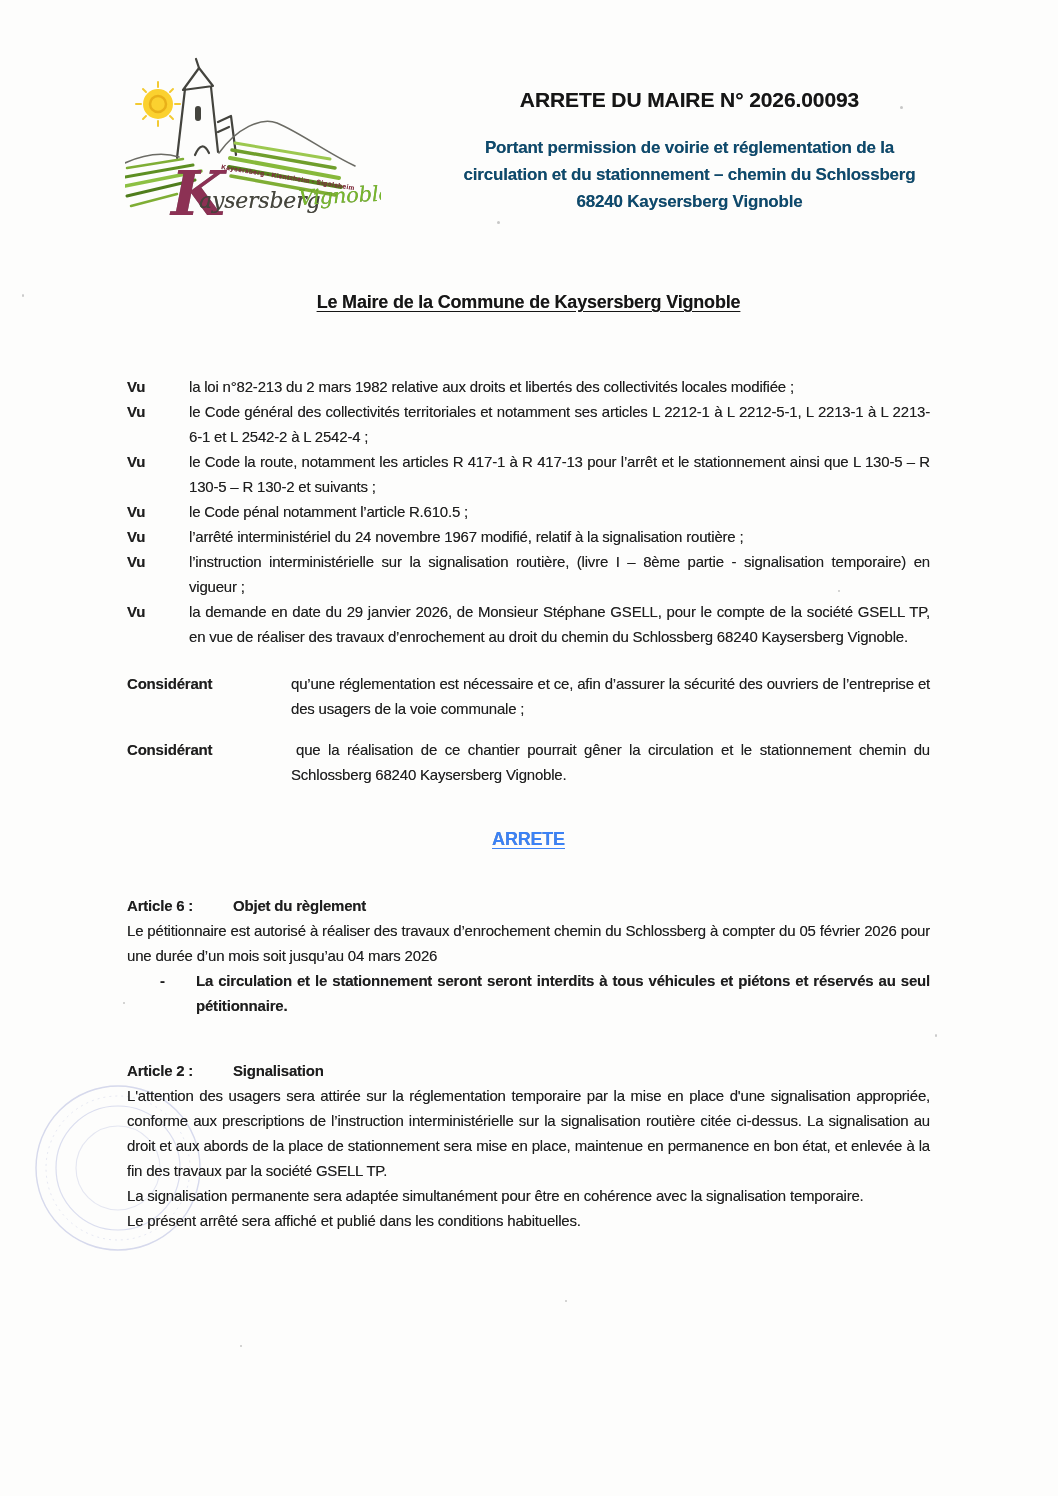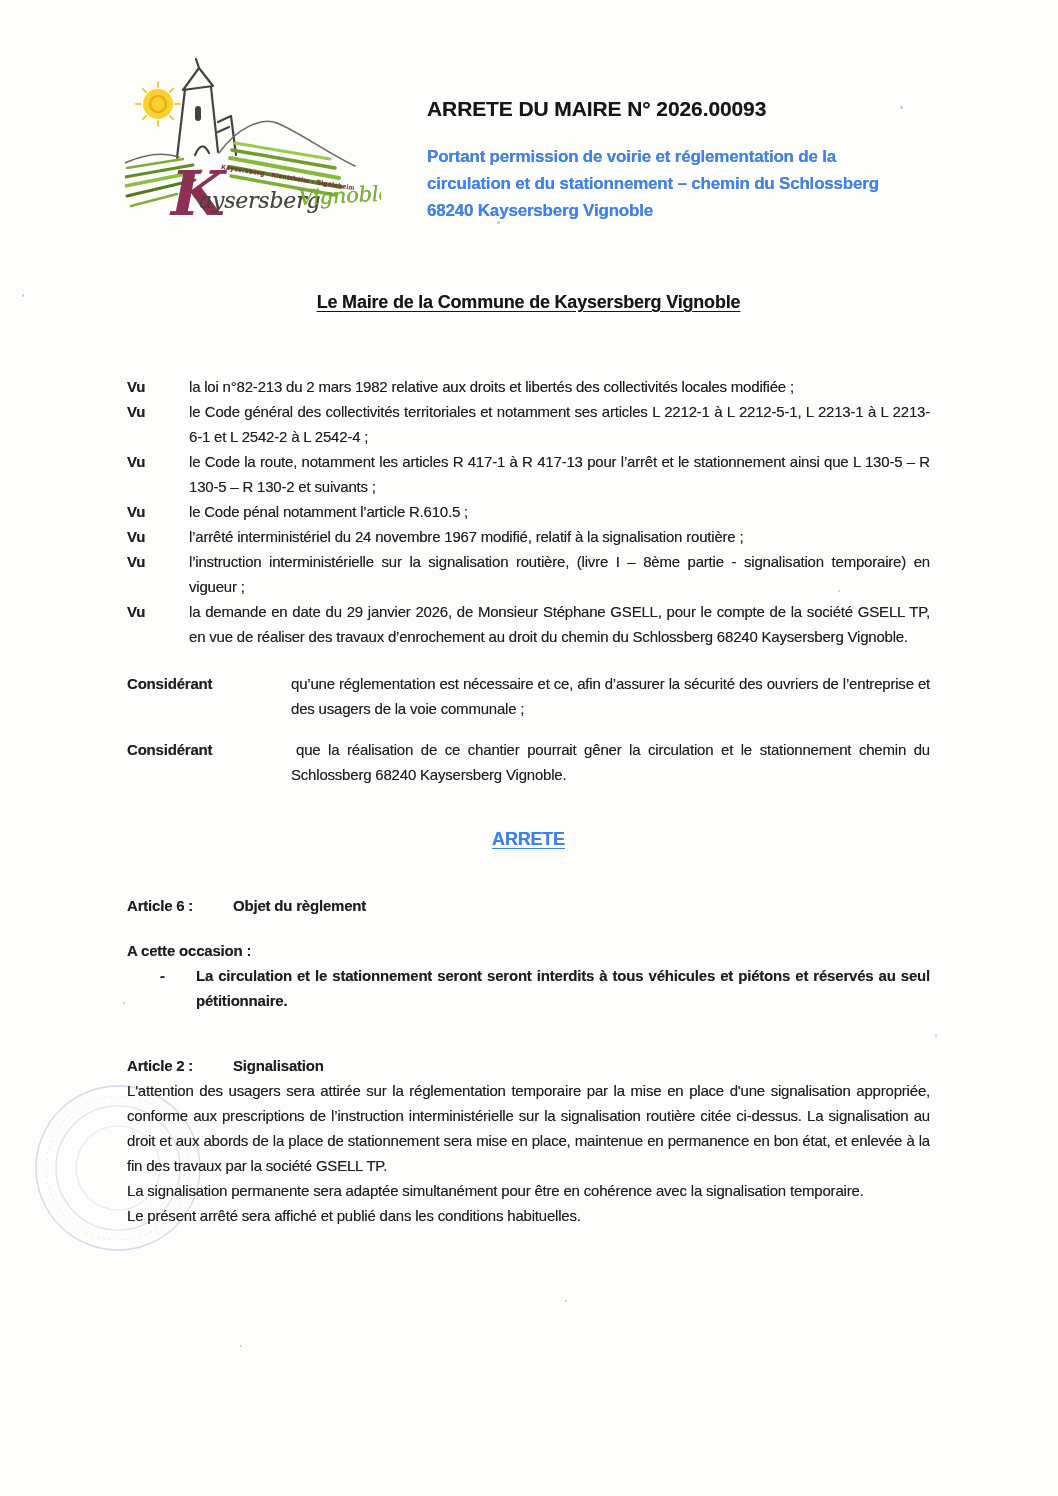"ARRETE DU MAIRE N° 2026.00093" .title-block { text-align: left -> center; top: 97px -> 88px }
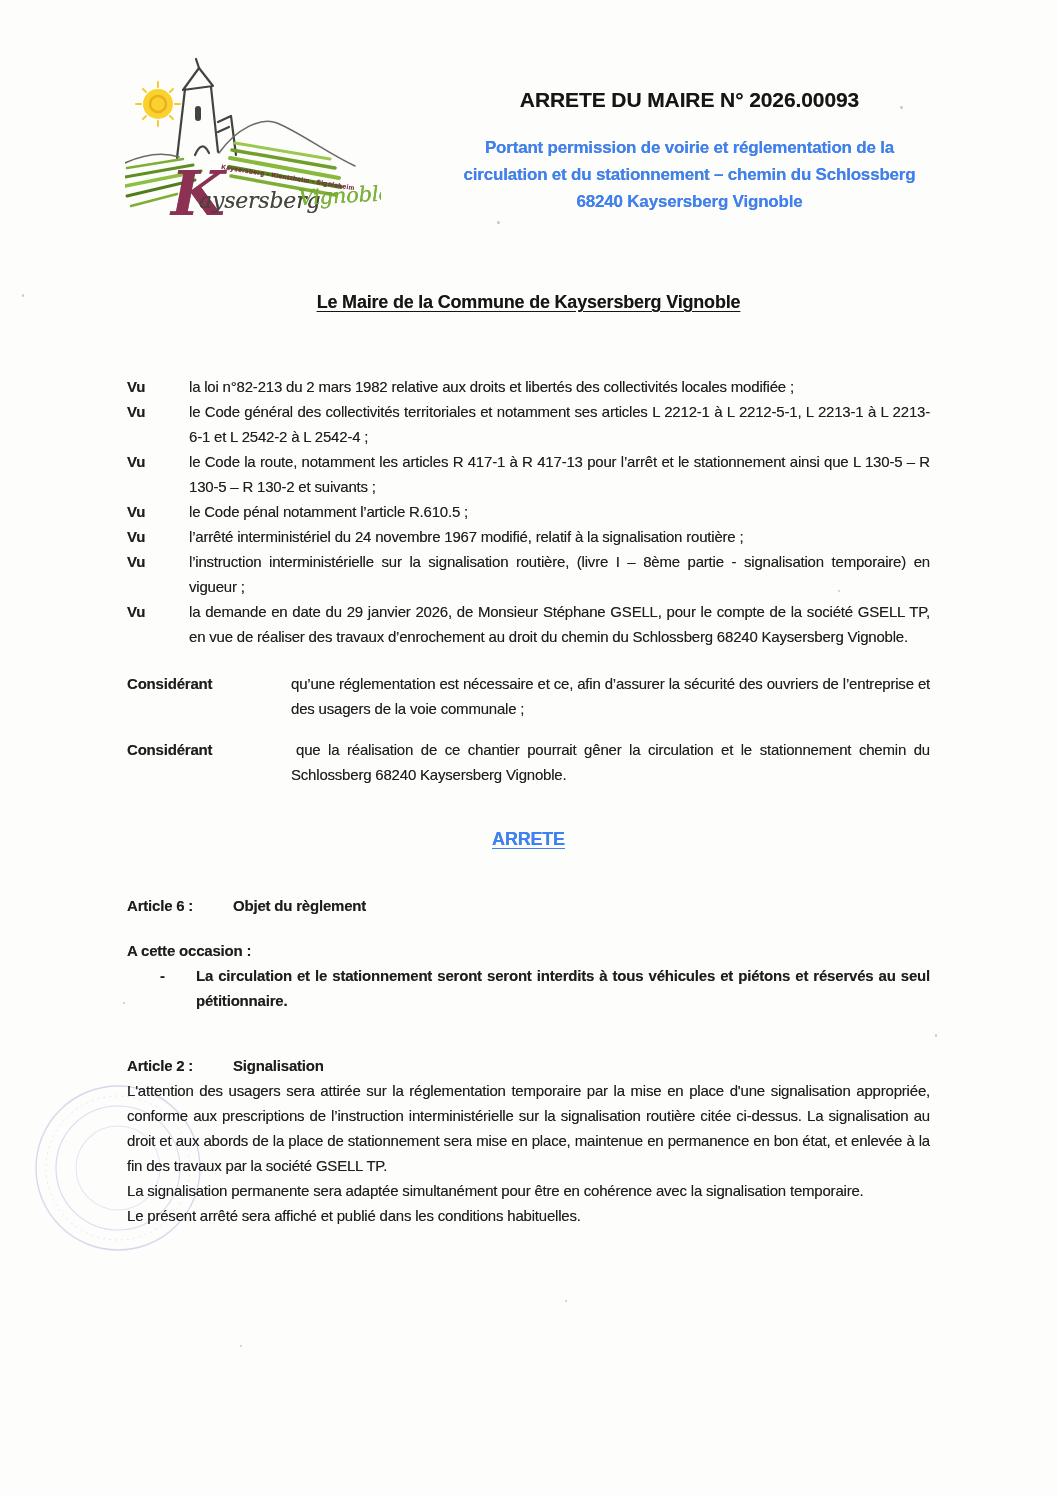"Portant permission de voirie et" .doc-subtitle { color: #3b82f6 -> #0c4a6e }
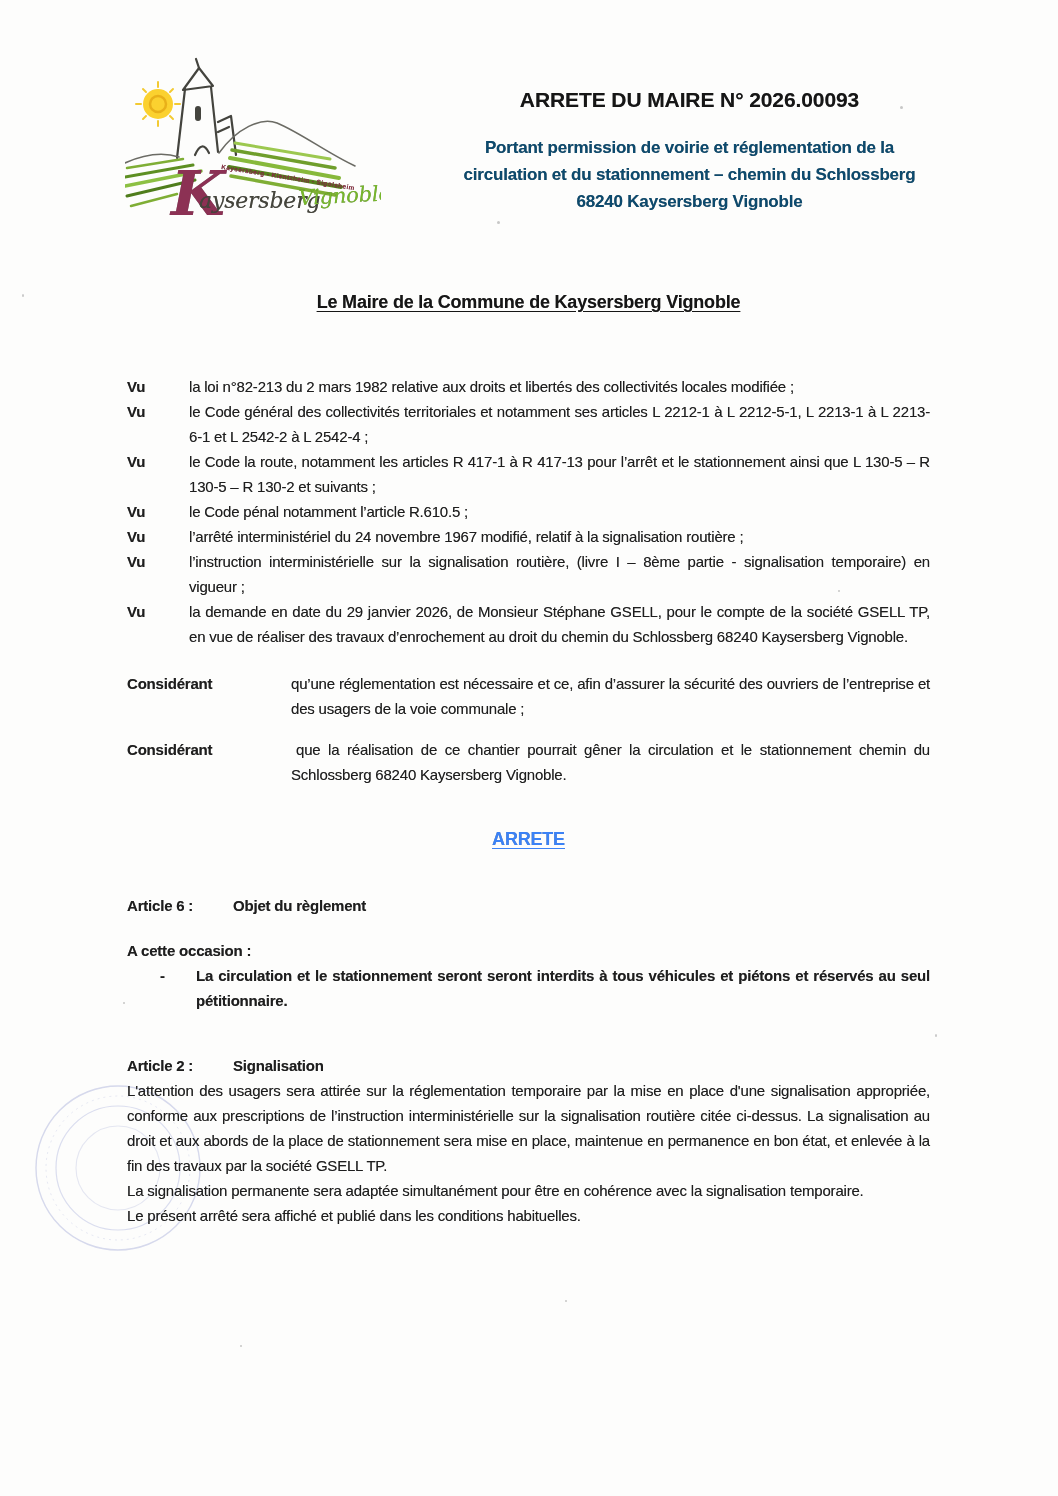"Le pétitionnaire est autorisé à" div.article-body { html: none -> <div>Le pétitionnaire est autorisé à réaliser des travaux d’enrochement chemin du Schlossberg à compter du 05 février 2026 pour une durée d’un mois soit jusqu’au 04 mars 2026</div> }
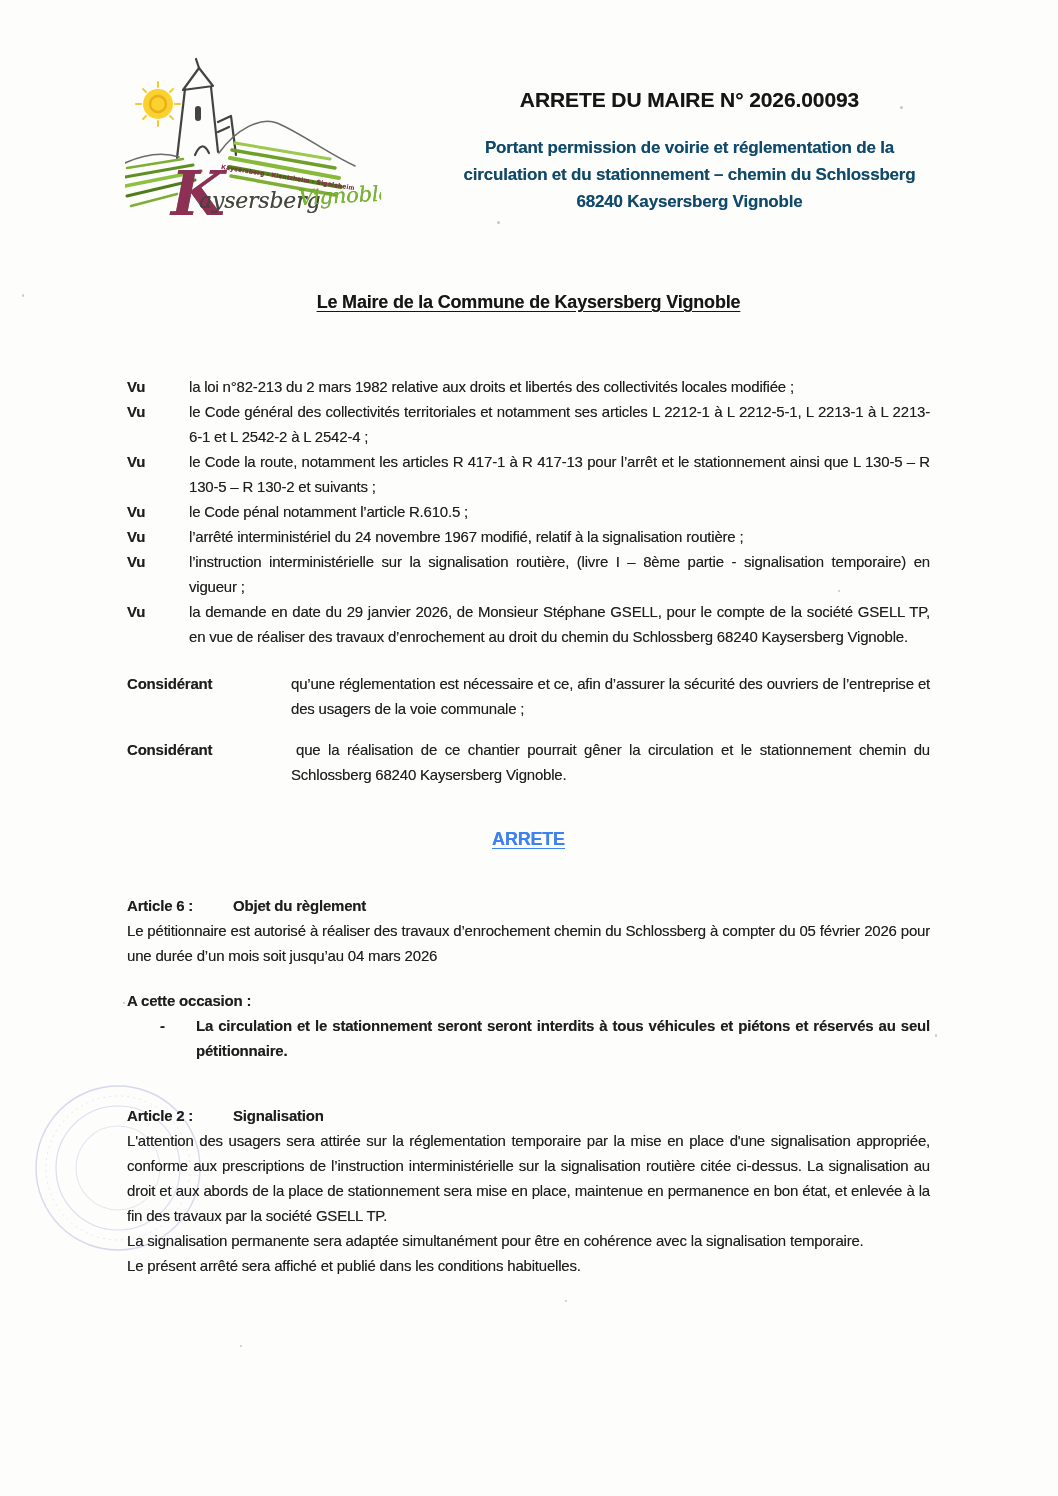"A cette occasion :" div.occasion { html: <div>A cette occasion :</div> -> none }
